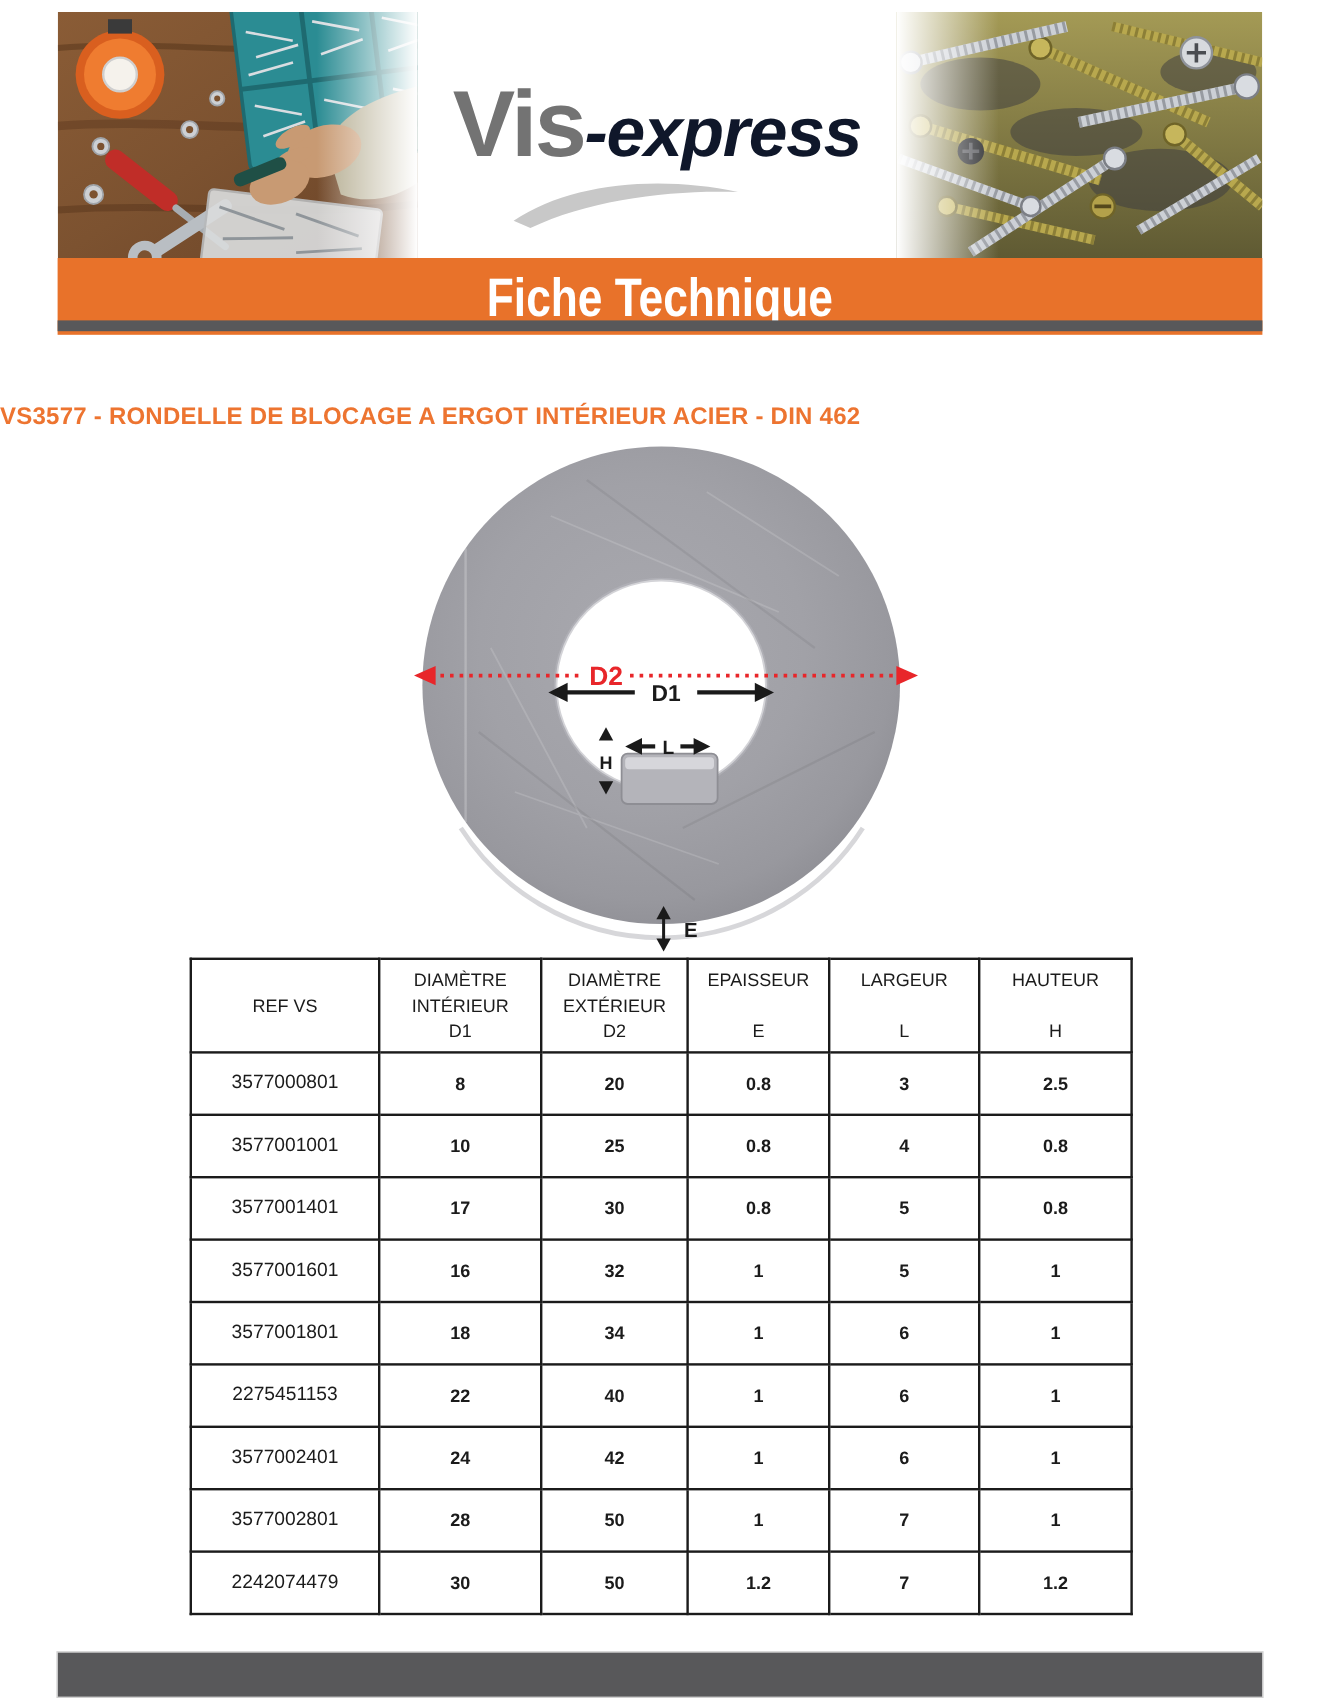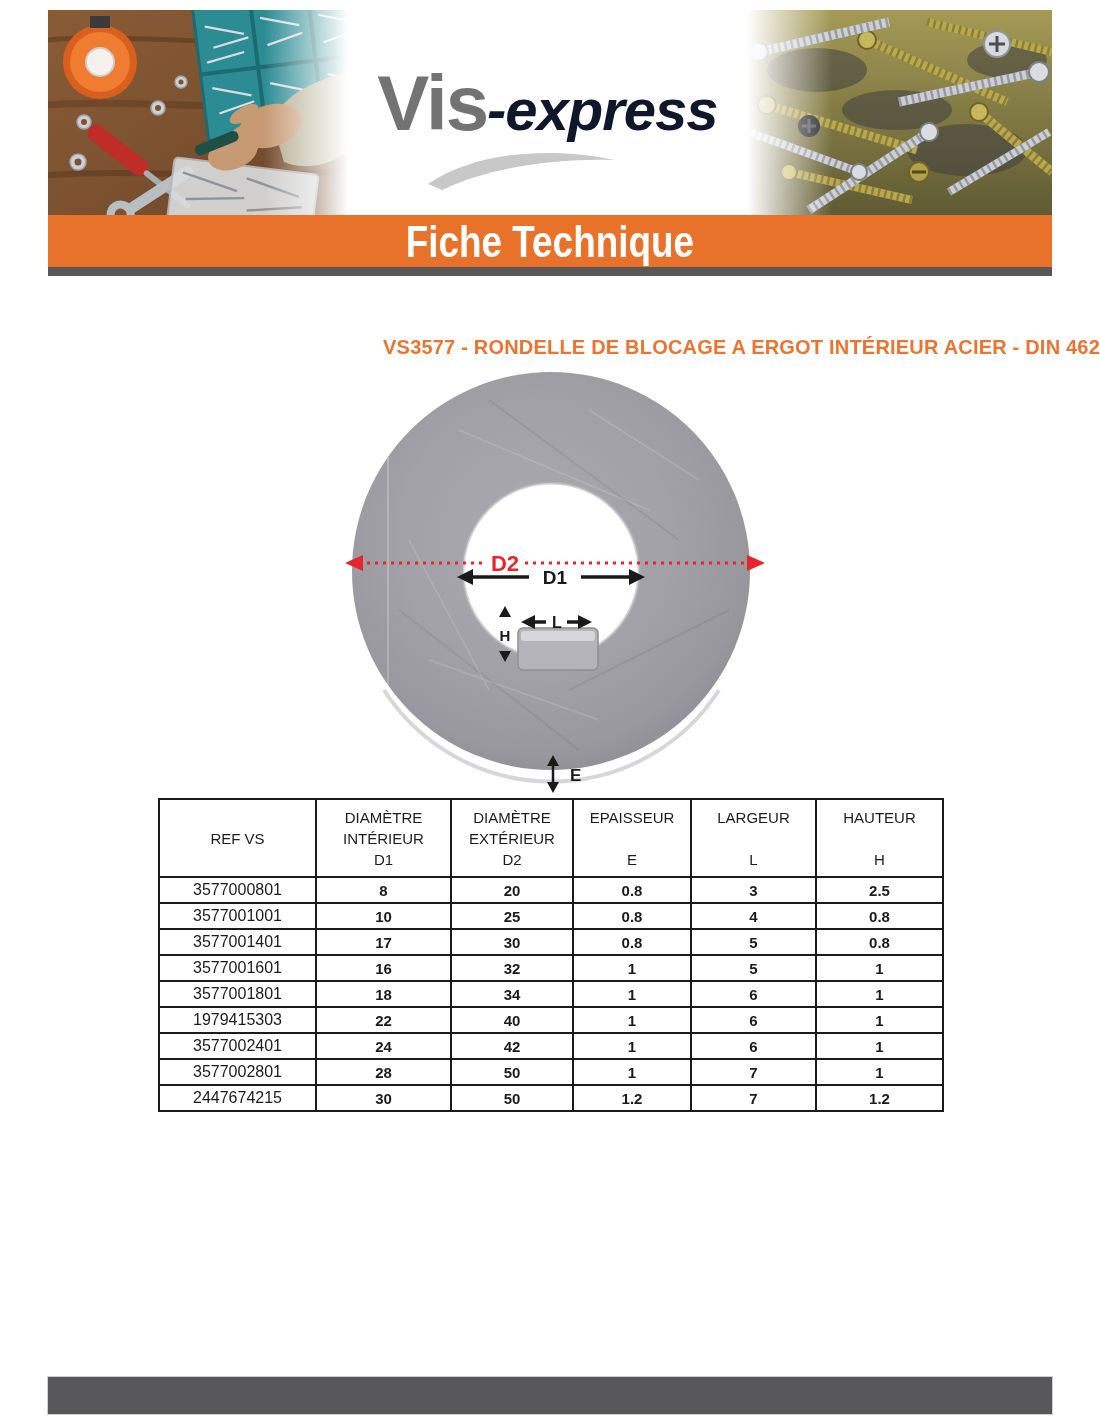"Fiche Technique" .band { height: 52px -> 64px }
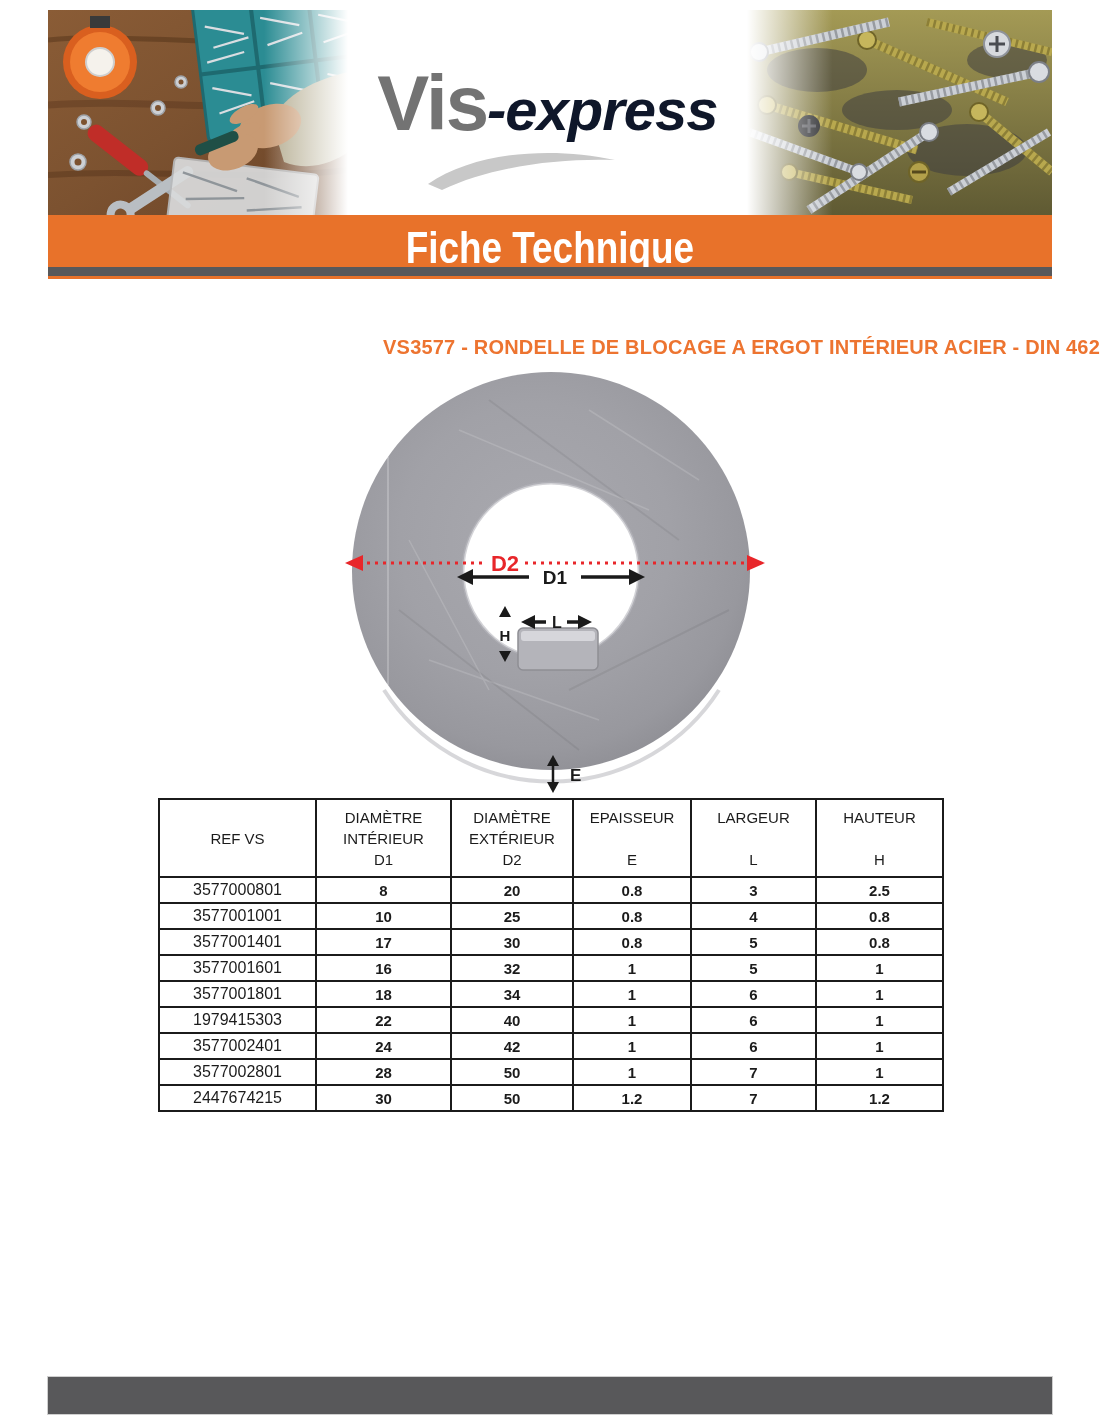"VS3577 - RONDELLE DE BLOCAGE" .product-title { text-align: right -> left }
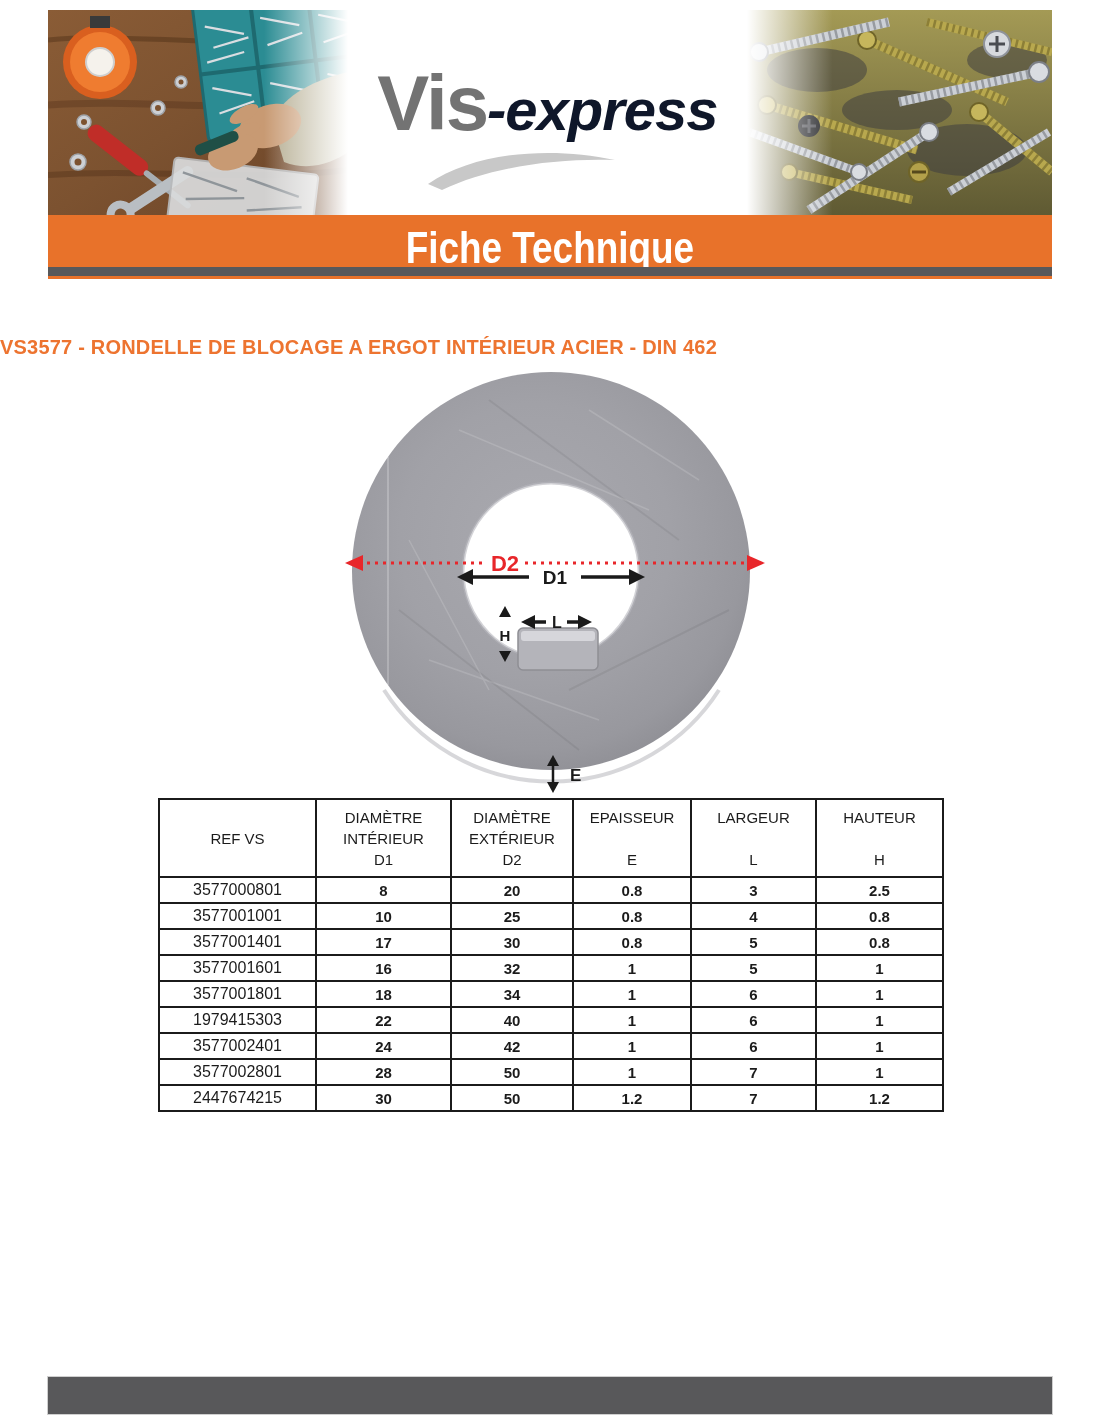"3577000801" table.spec tbody tr { height: 26px -> 52px }
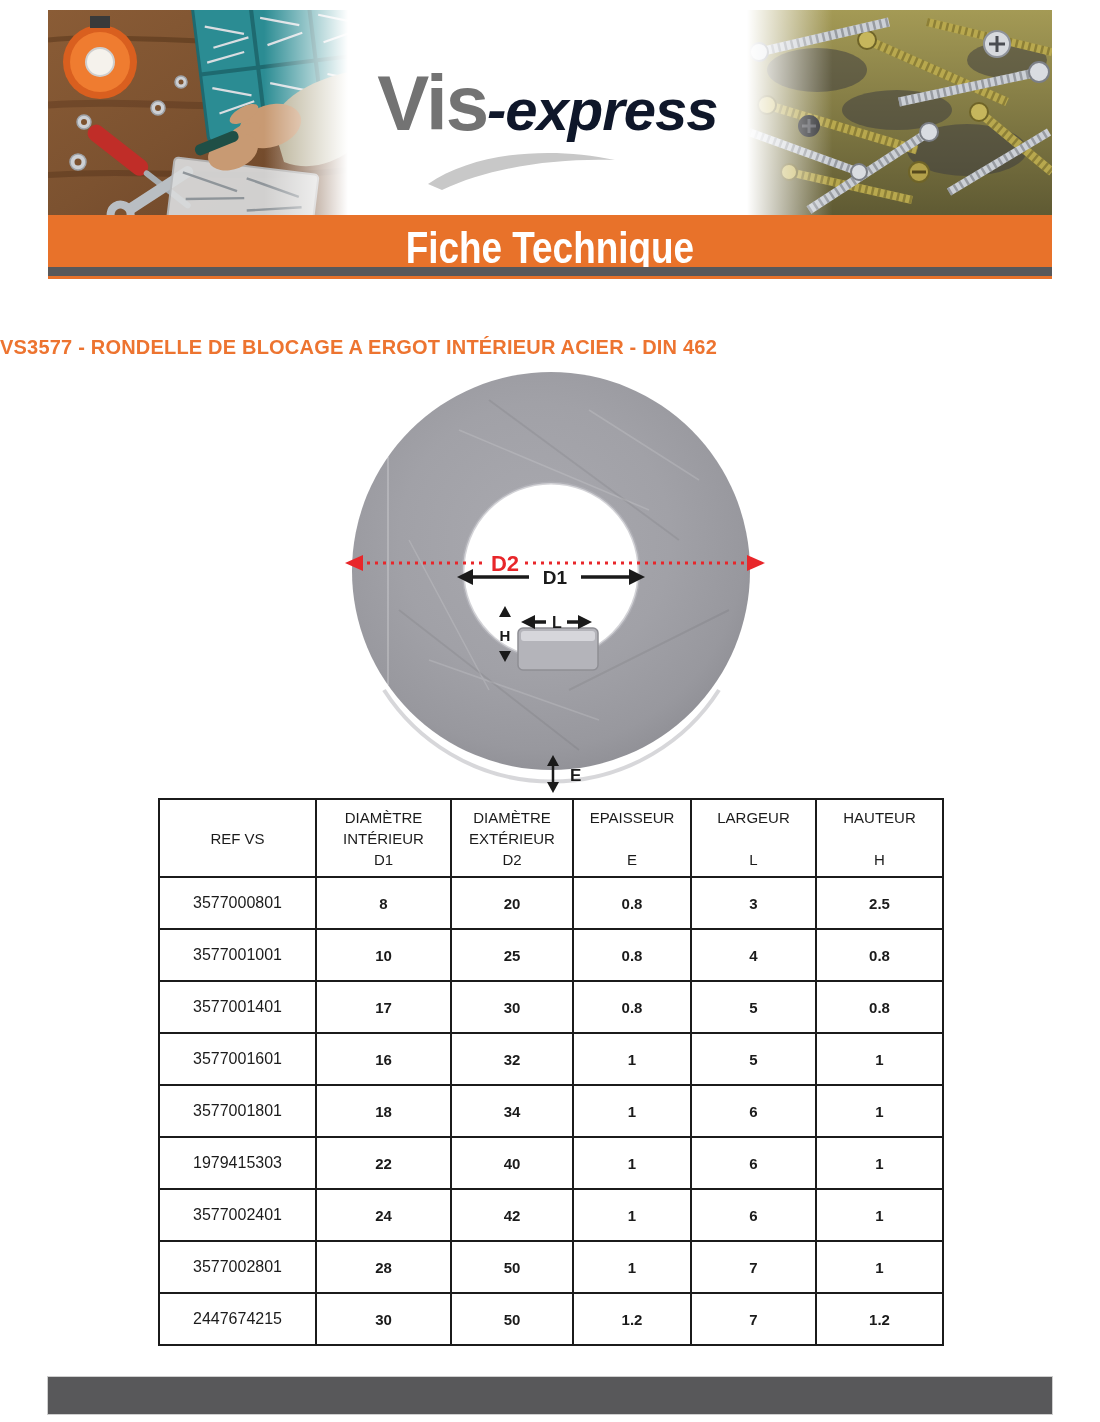"1979415303" td.ref { text: 1979415303 -> 2275451153 }
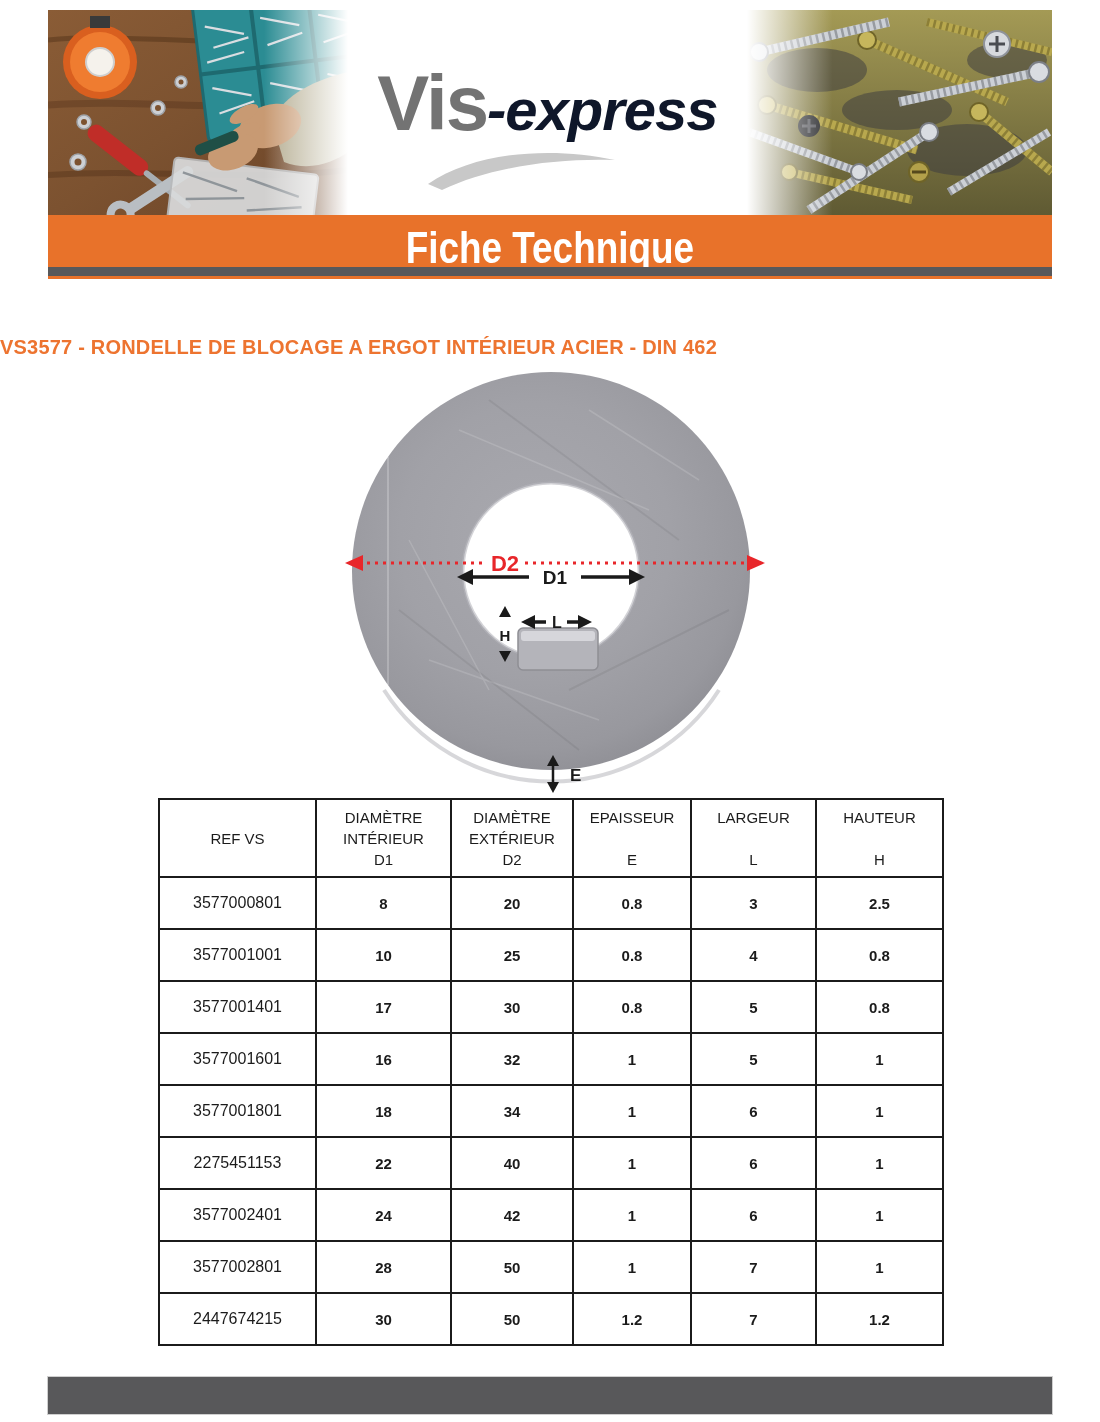"2447674215" td.ref { text: 2447674215 -> 2242074479 }
